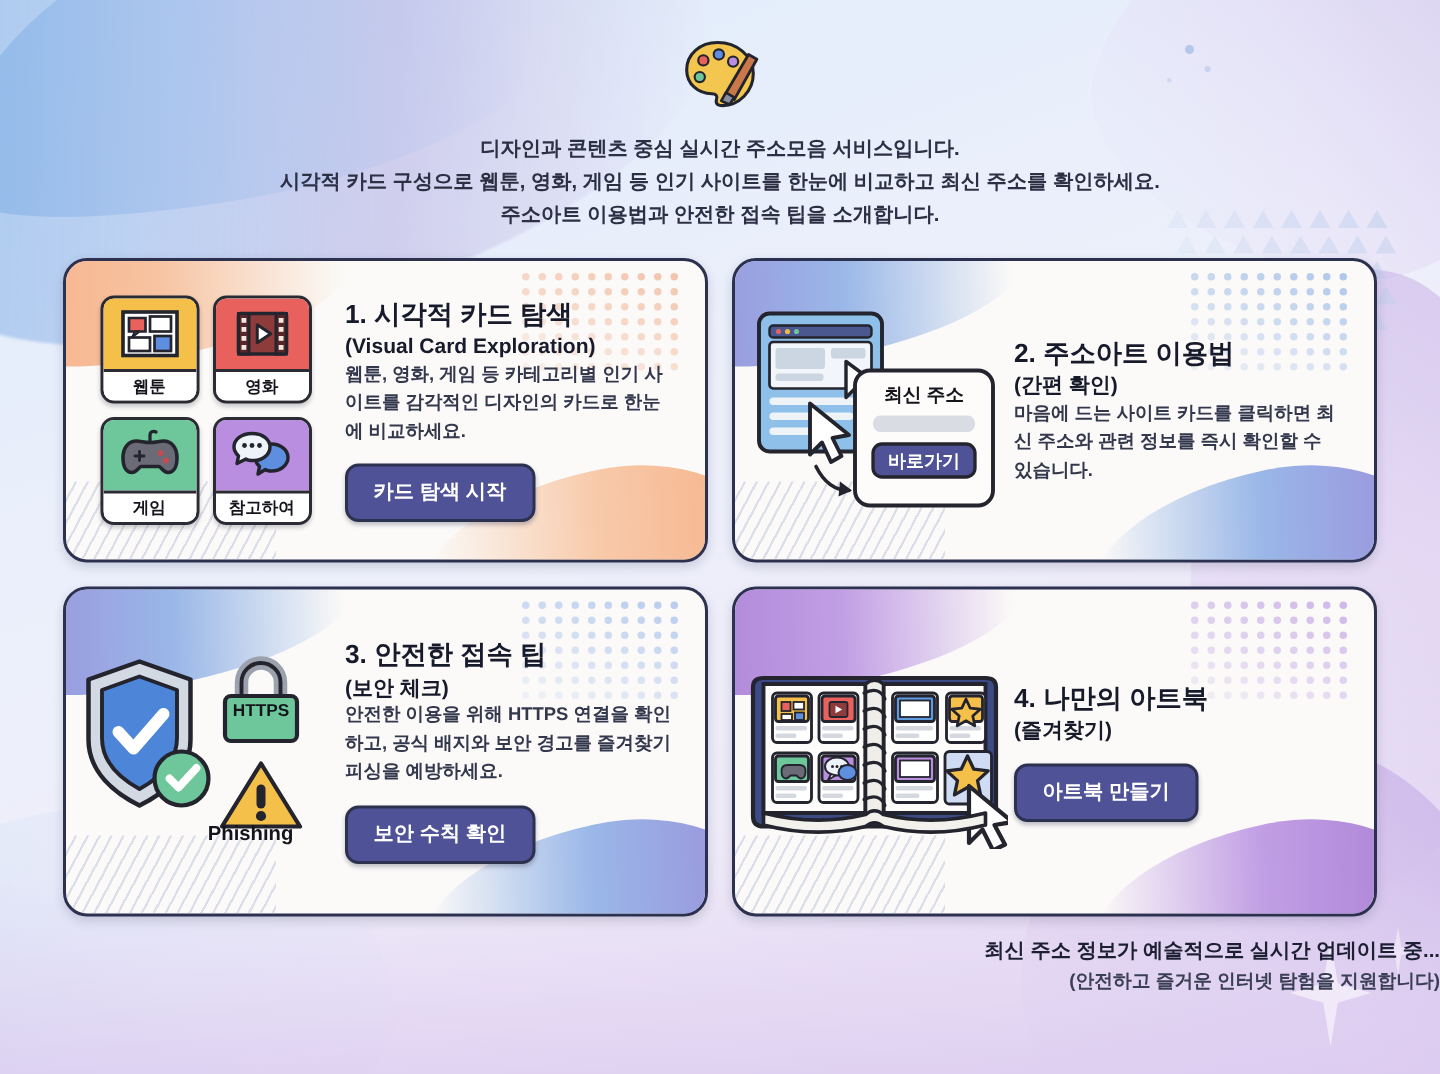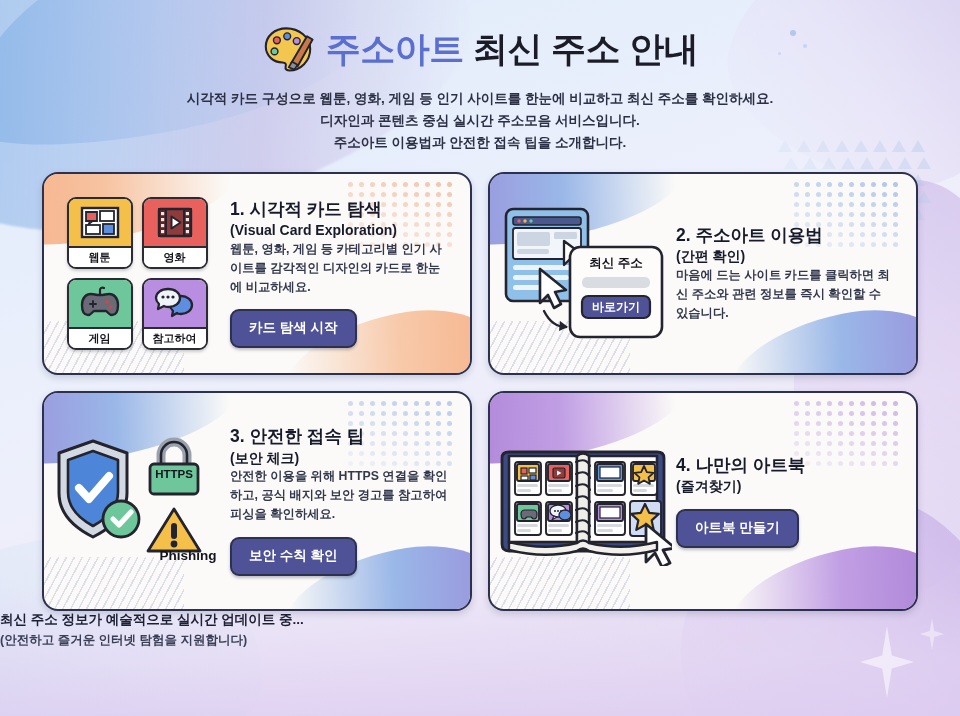"주소아트 최신 주소 안내" div.page-title { html: <div> <span>주소아트</span> <span>최신 주소 안내</span> </div> -> none }
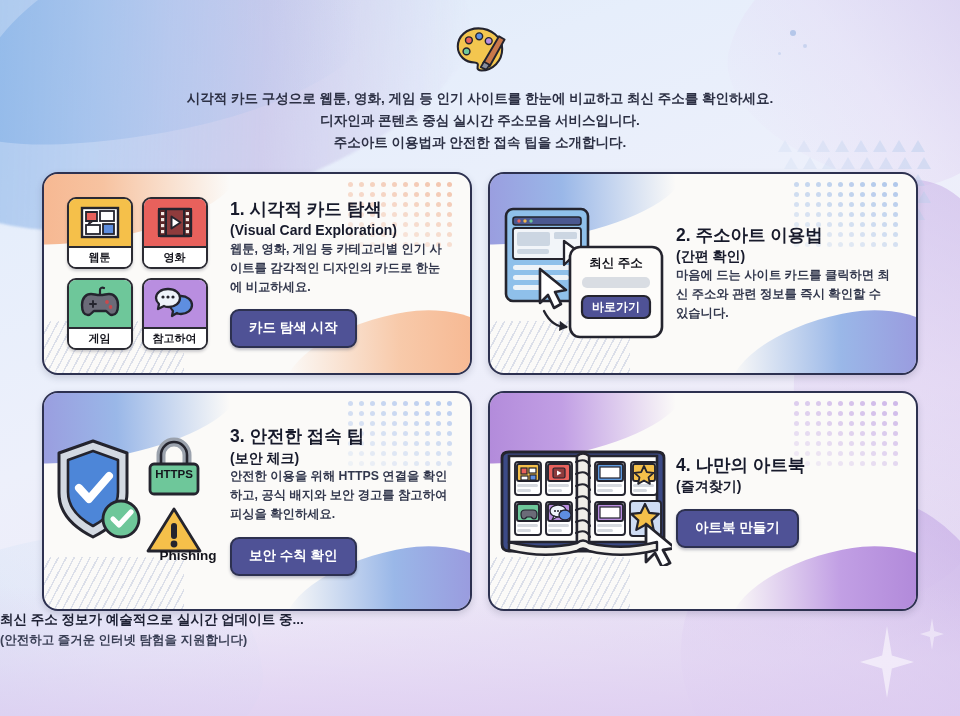"시각적 카드 구성으로 웹툰, 영화," div { order: before "디자인과 콘텐츠 중심 실시간 주소모음" -> after "디자인과 콘텐츠 중심 실시간 주소모음" }
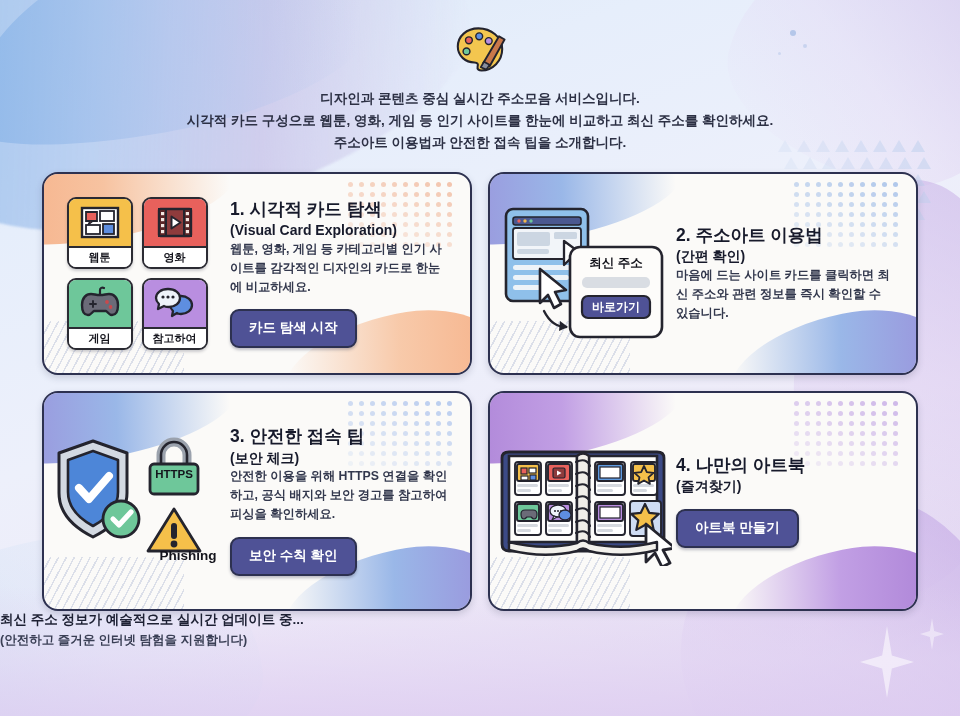"안전한 이용을 위해 HTTPS 연결을" div.card-desc { text: 참고하여 피싱을 확인하세요 -> 즐겨찾기 피싱을 예방하세요 }
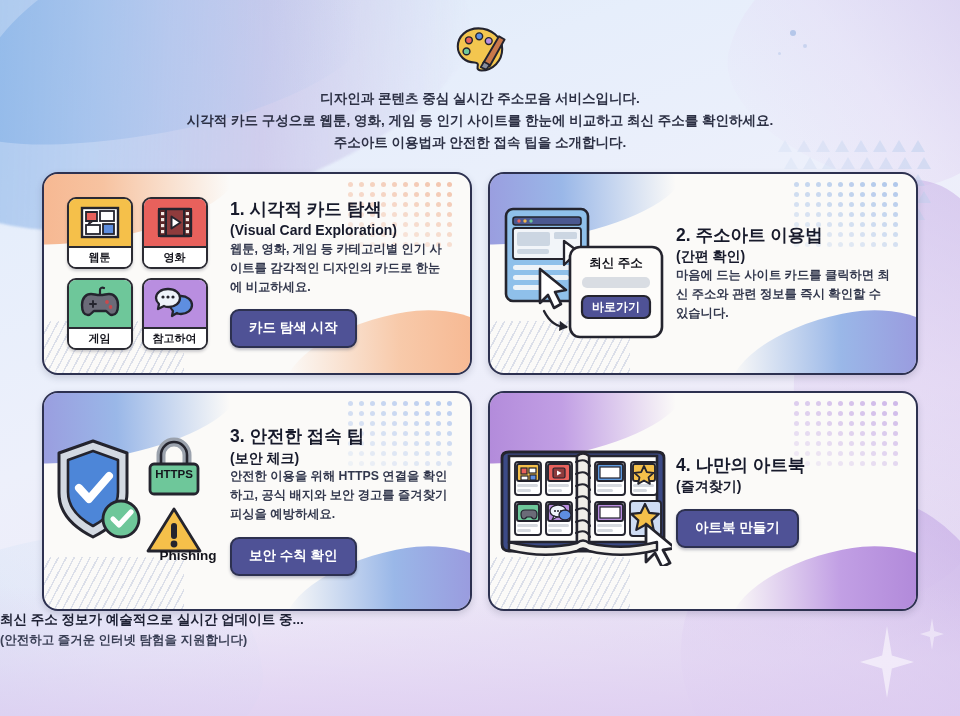"Phishing" .phish-label { left: 96px -> 75px }
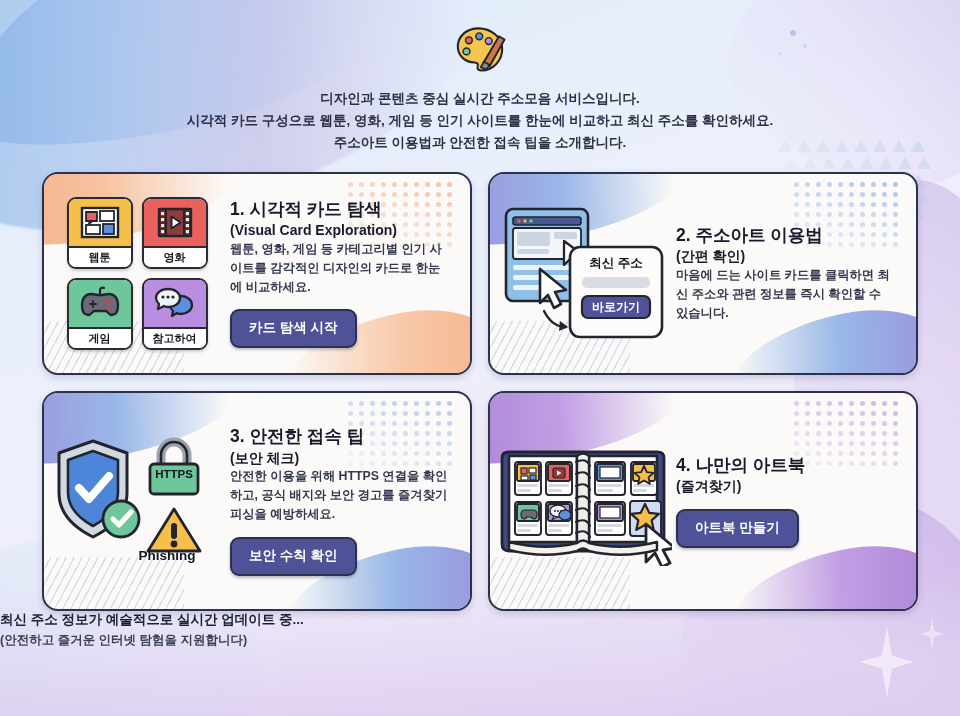"최신 주소 정보가 예술적으로 실시간" .footer { margin-top: none -> 14px; text-align: left -> right }
